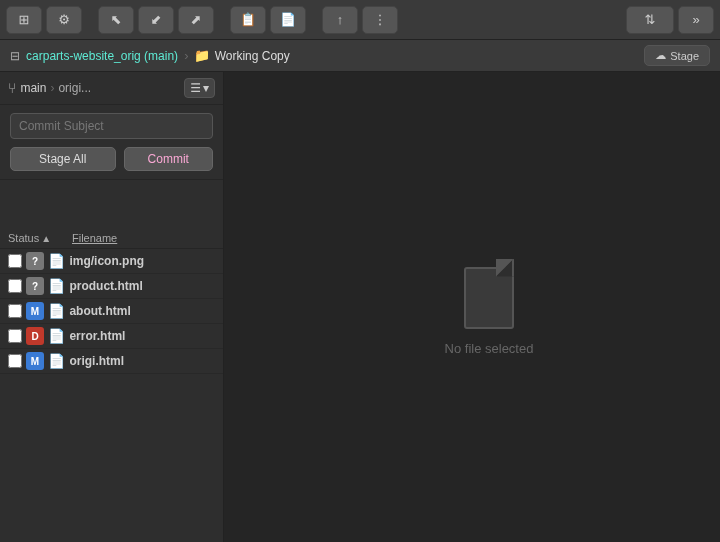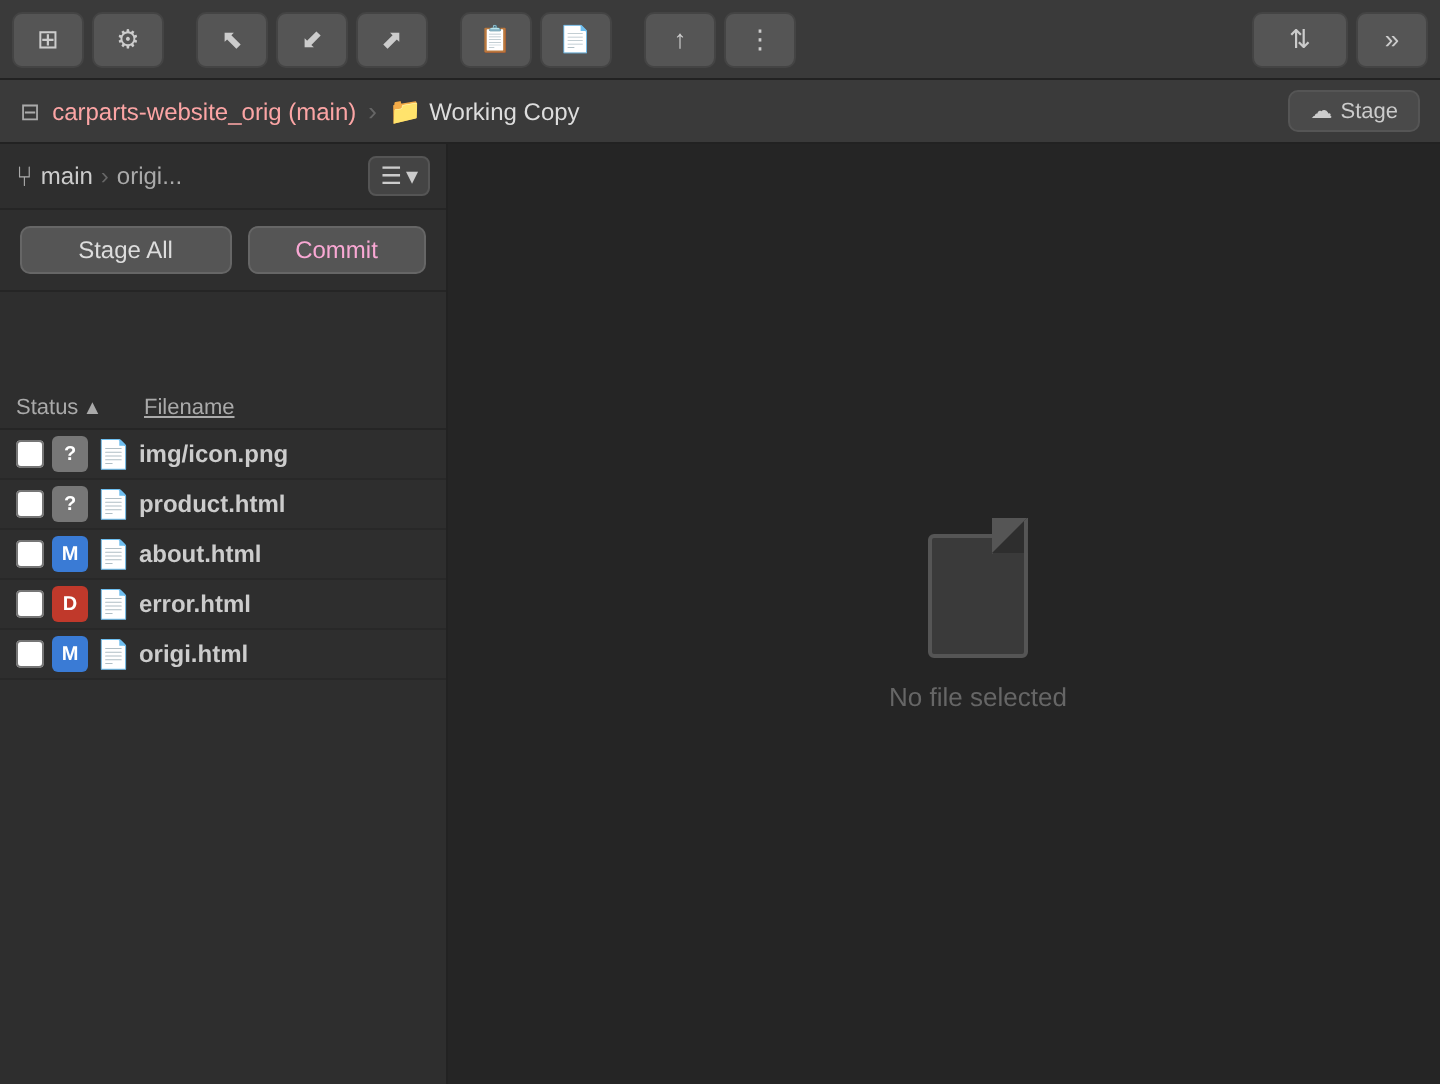"carparts-website_orig (main)" .breadcrumb-item { color: #fca5a5 -> #5eead4 }
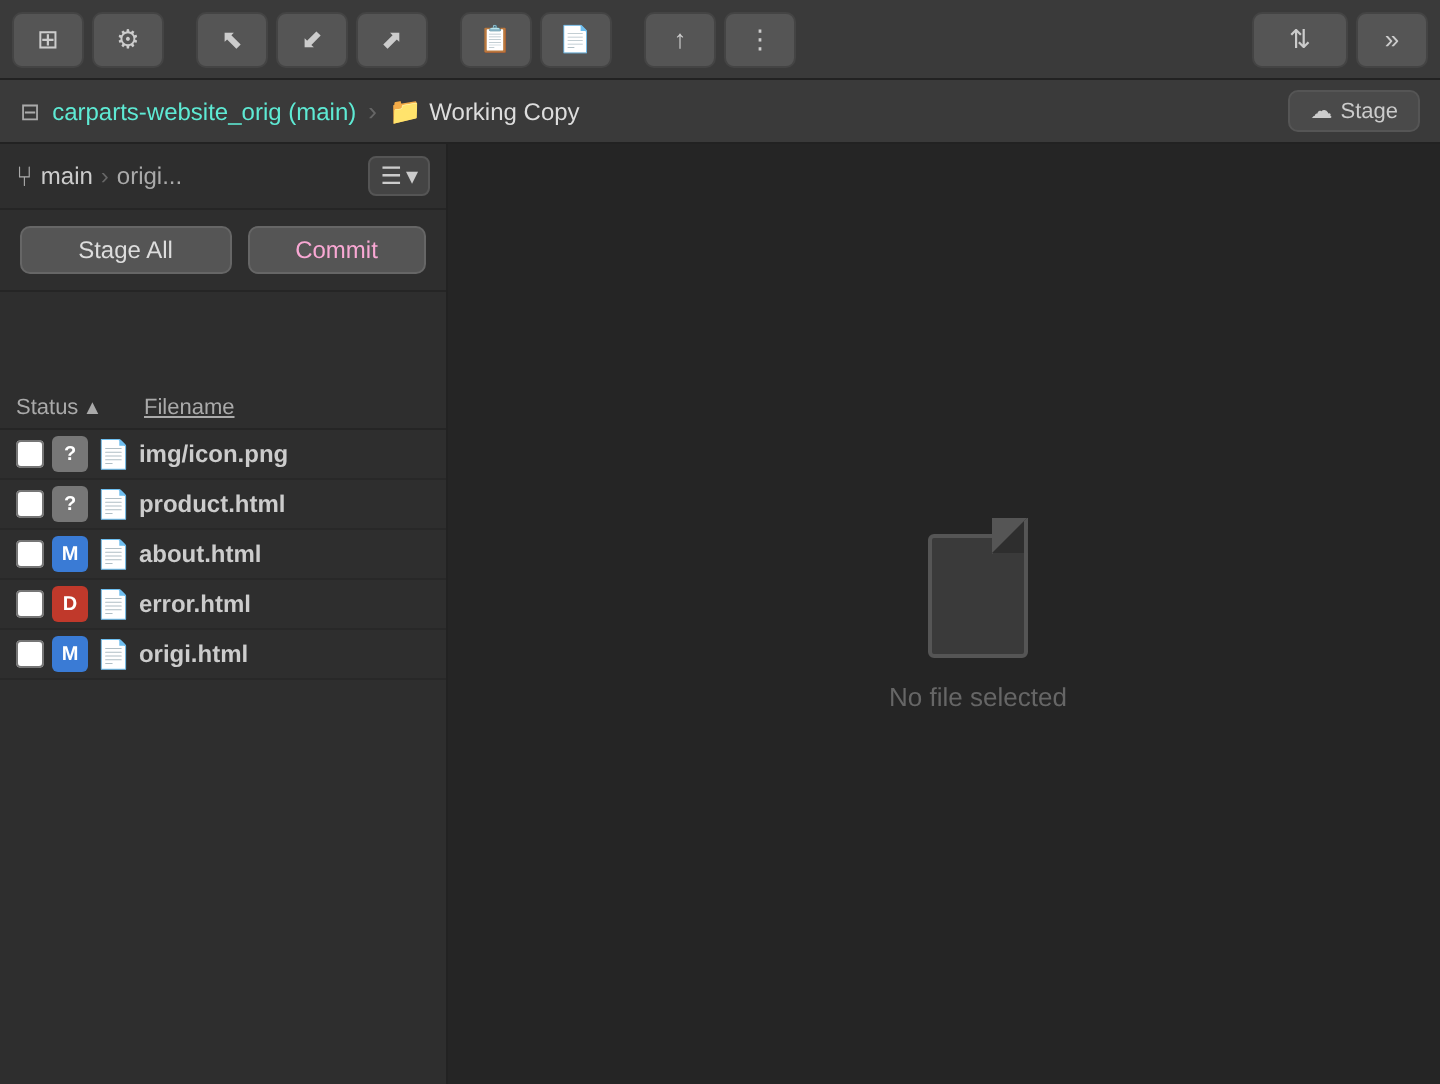"Commit Subject" input.commit-subject-input { html: none -> <input> }
